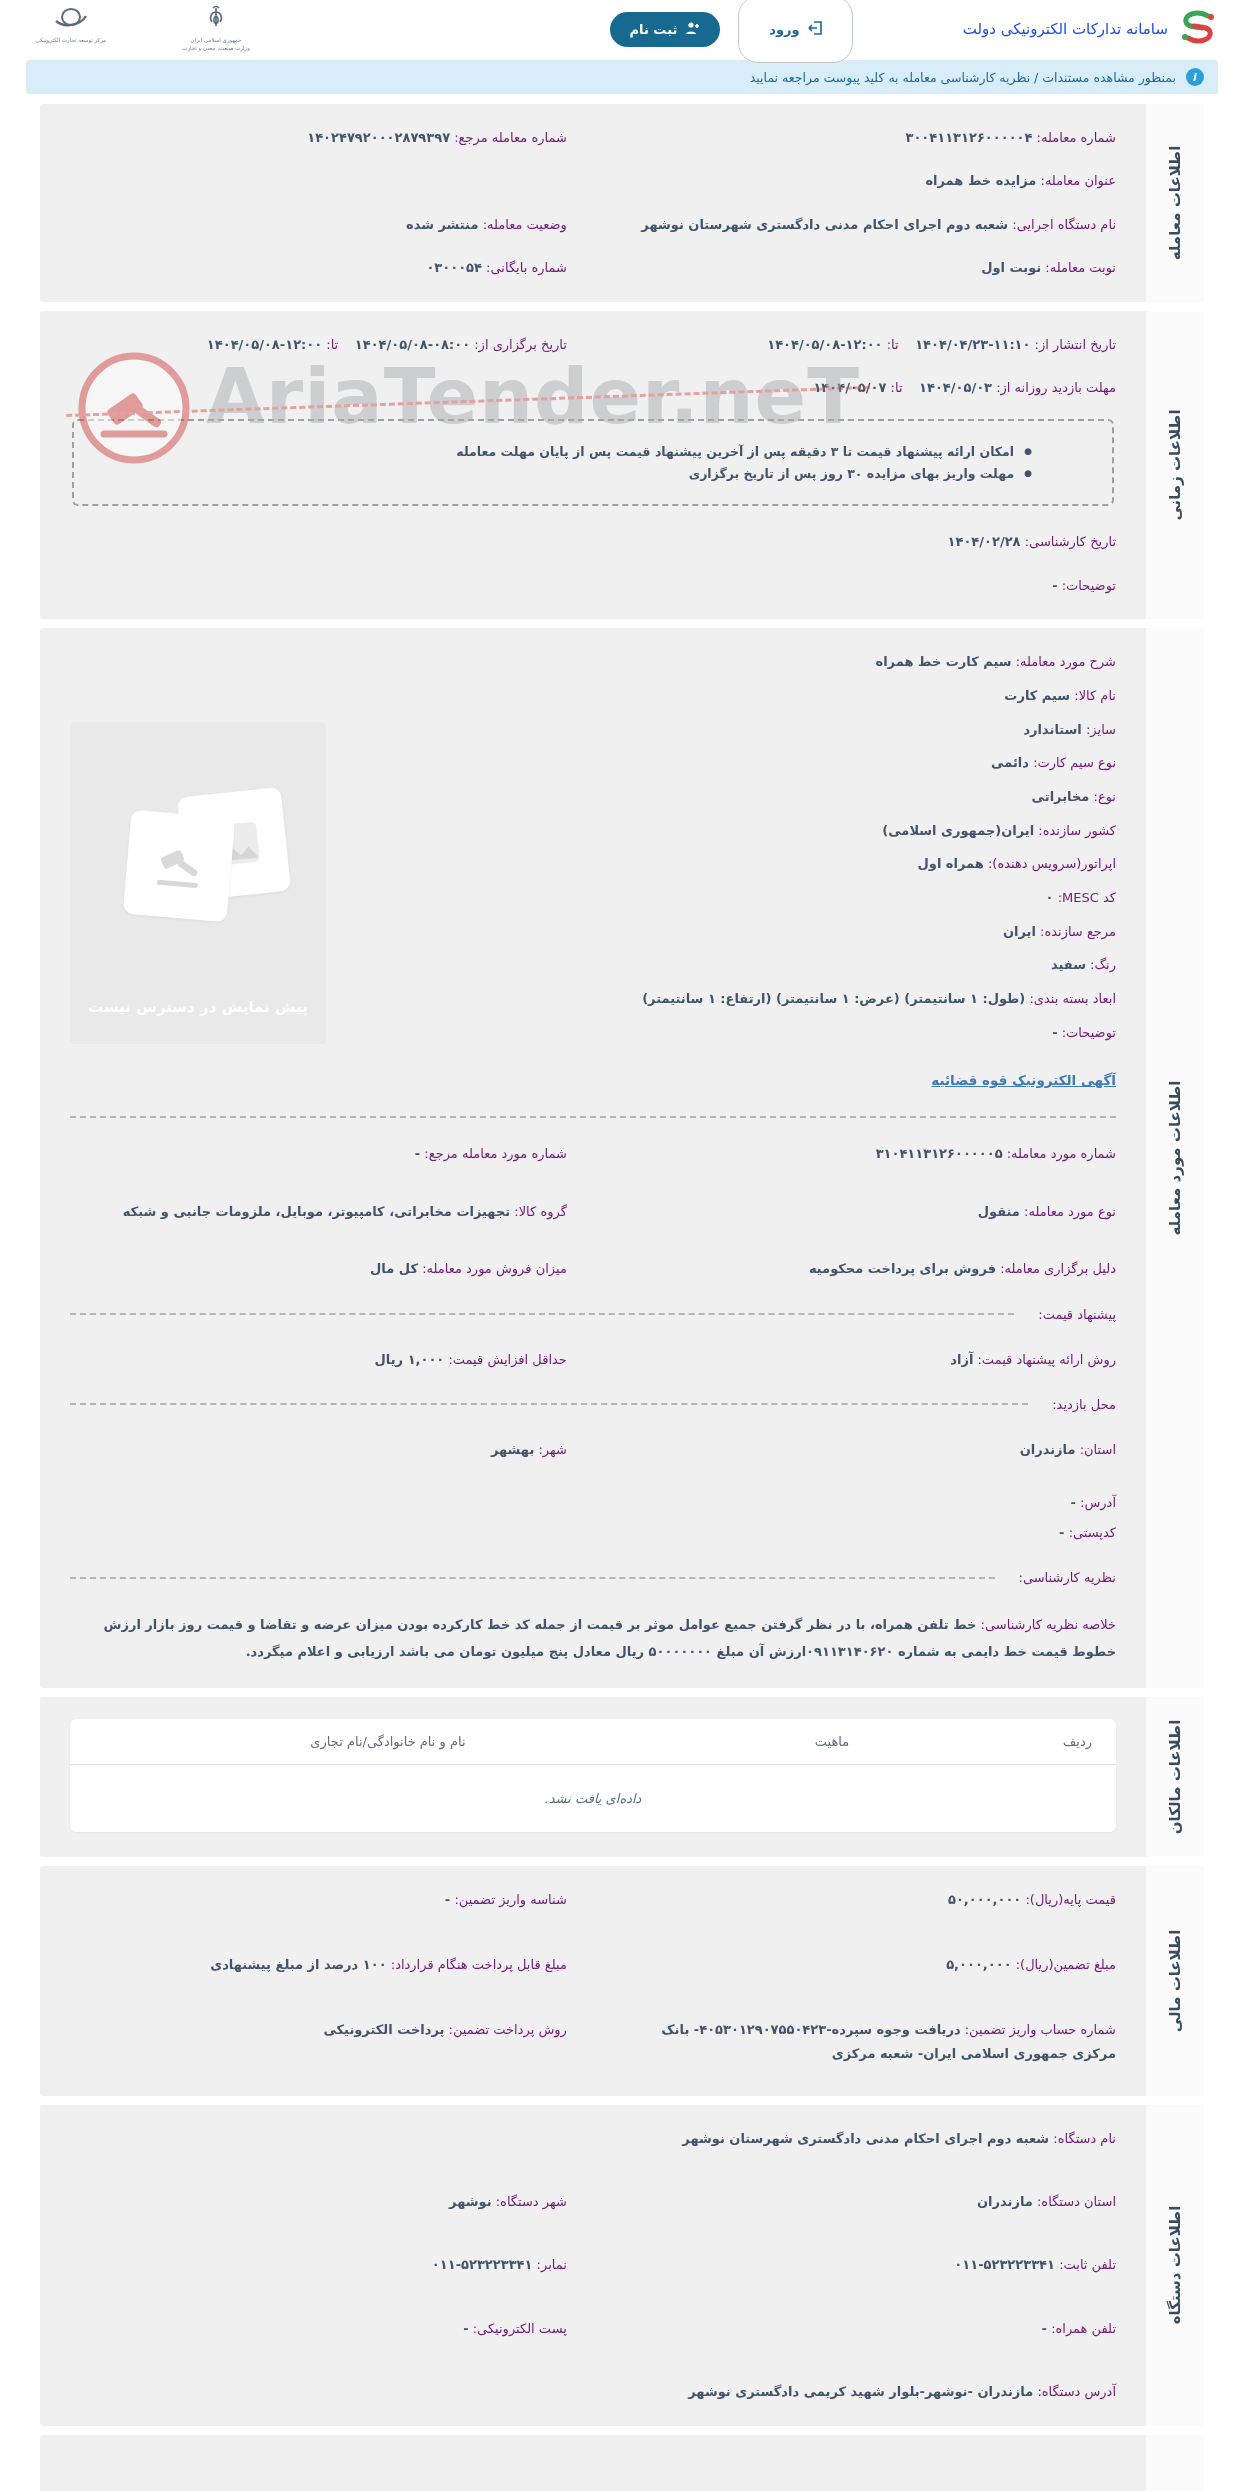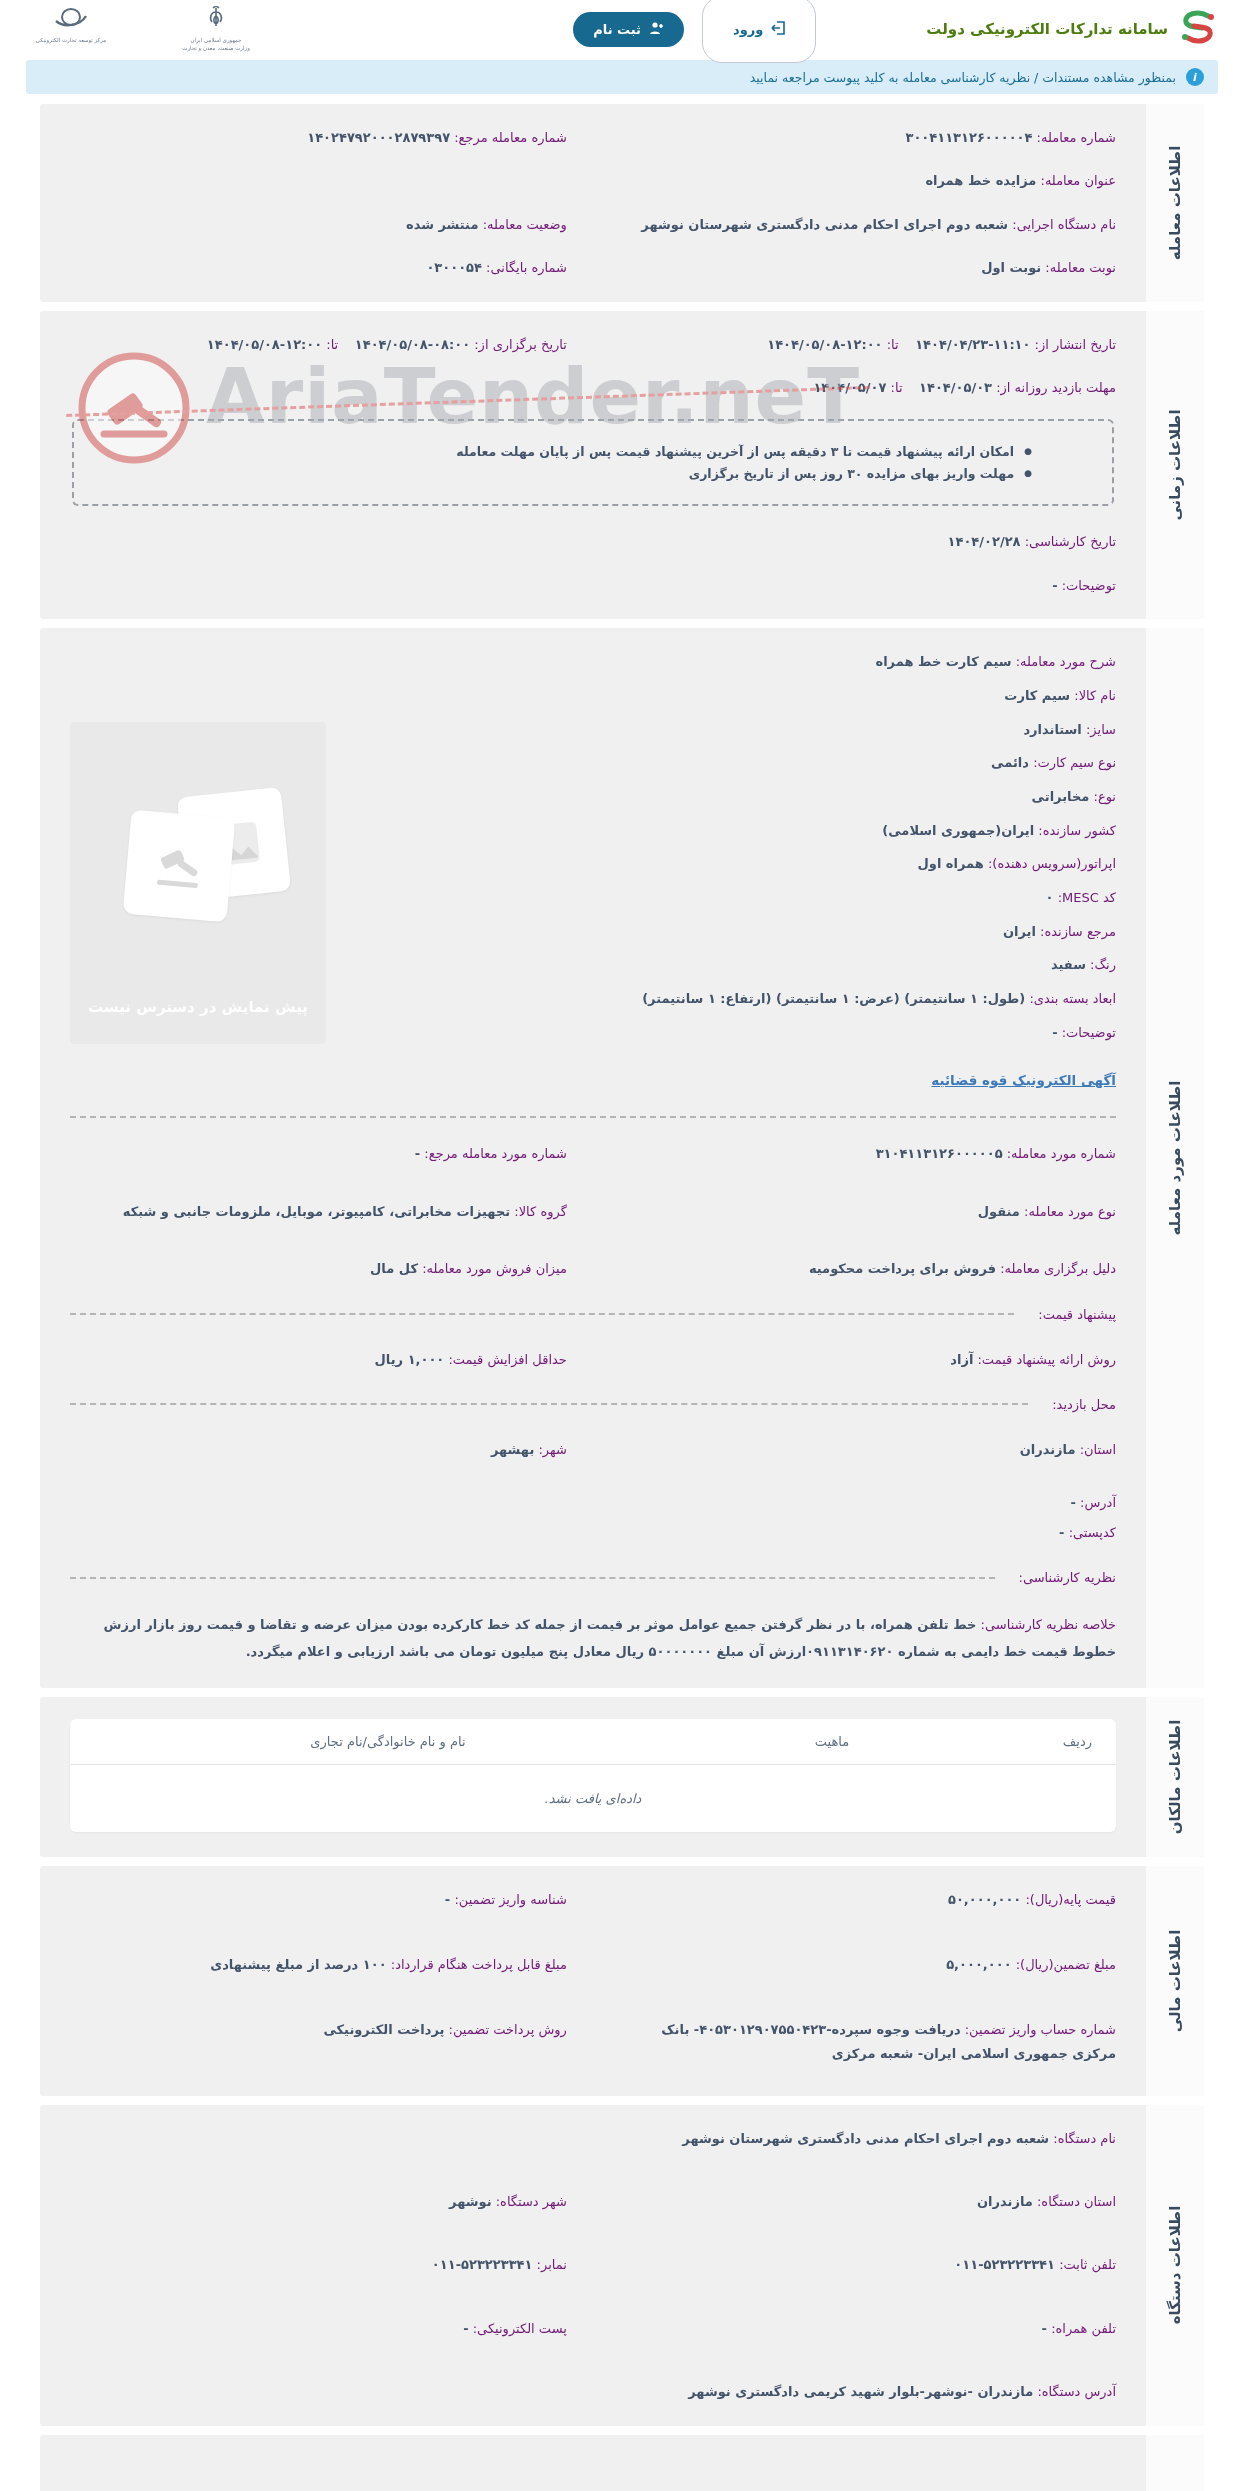"سامانه تدارکات الکترونیکی دولت" .brand-title { color: #4d7c0f -> #1d4ed8; font-weight: bold -> normal }
